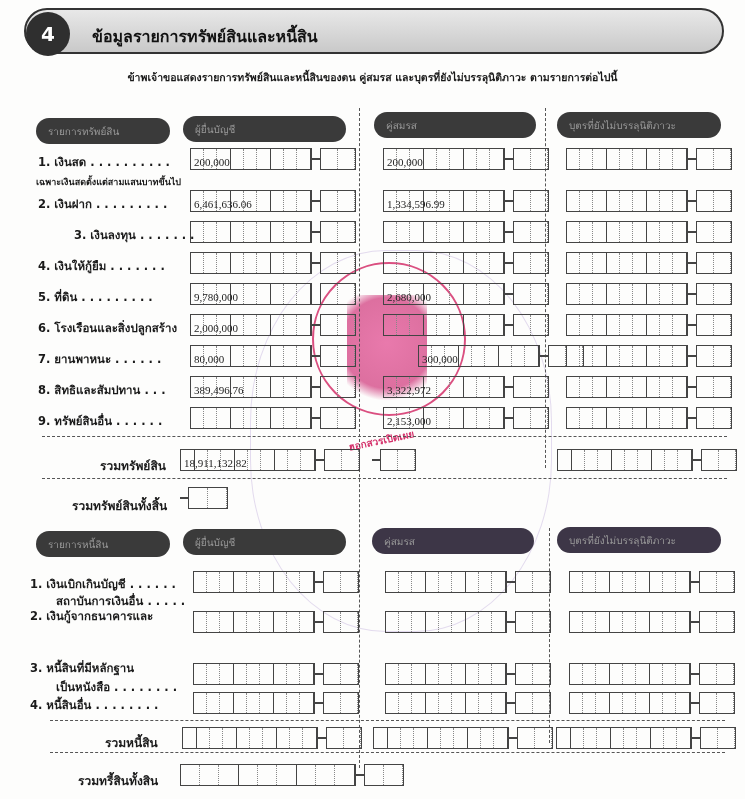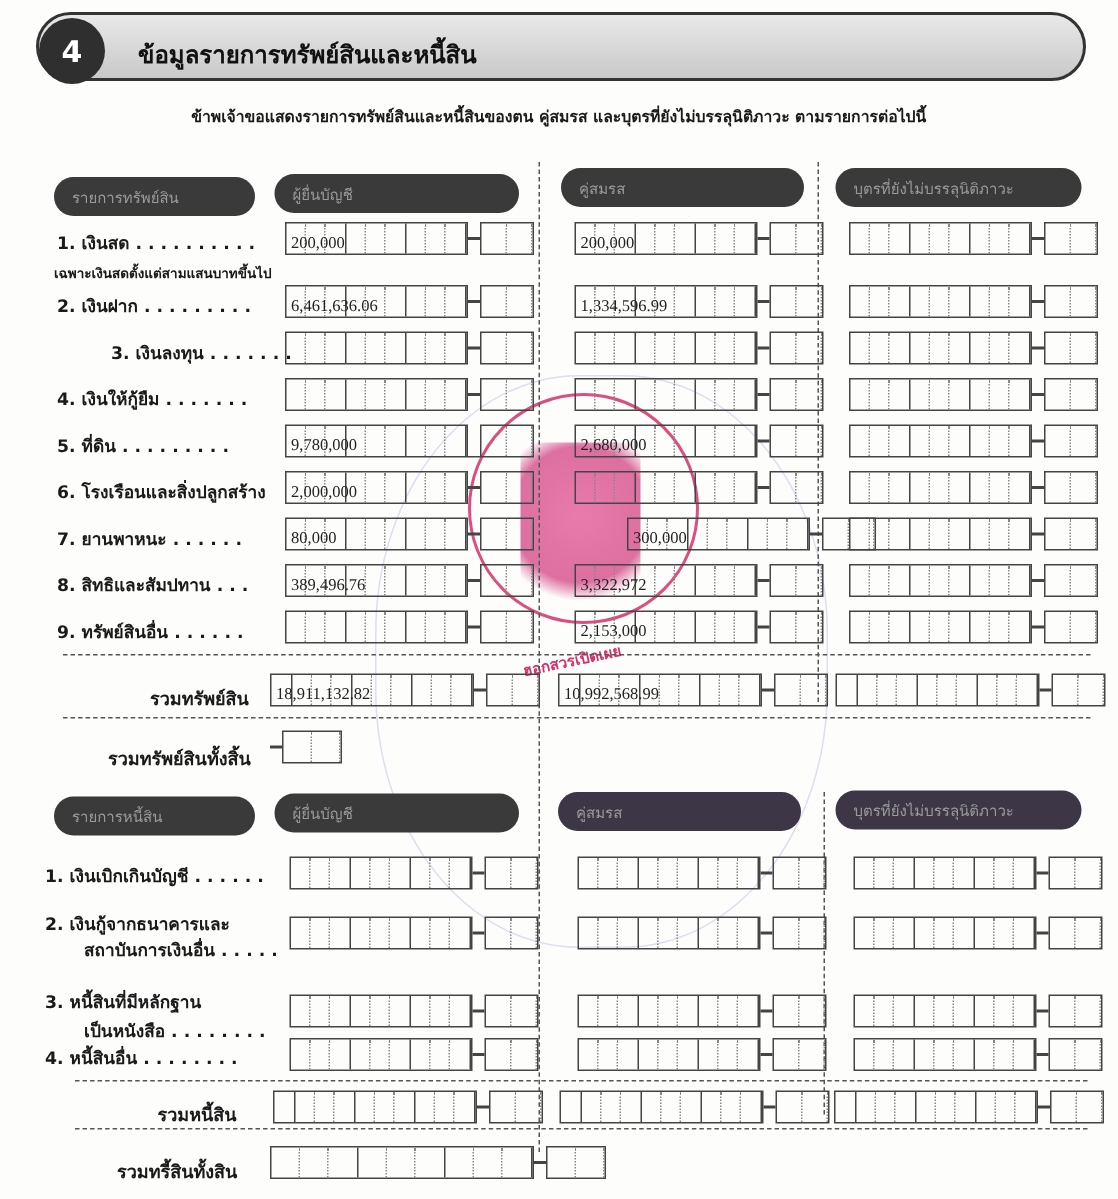"10,992,568.99" div.mmain { html: <div> <div> <div></div> </div> <div> <div></div> <div></div> <div></div> </div> <div> <div></div> <div></div> <div></div> </div> <div> <div></div> <div></div> <div></div> </div> <span>10,992,568.99</span> </div> -> none }
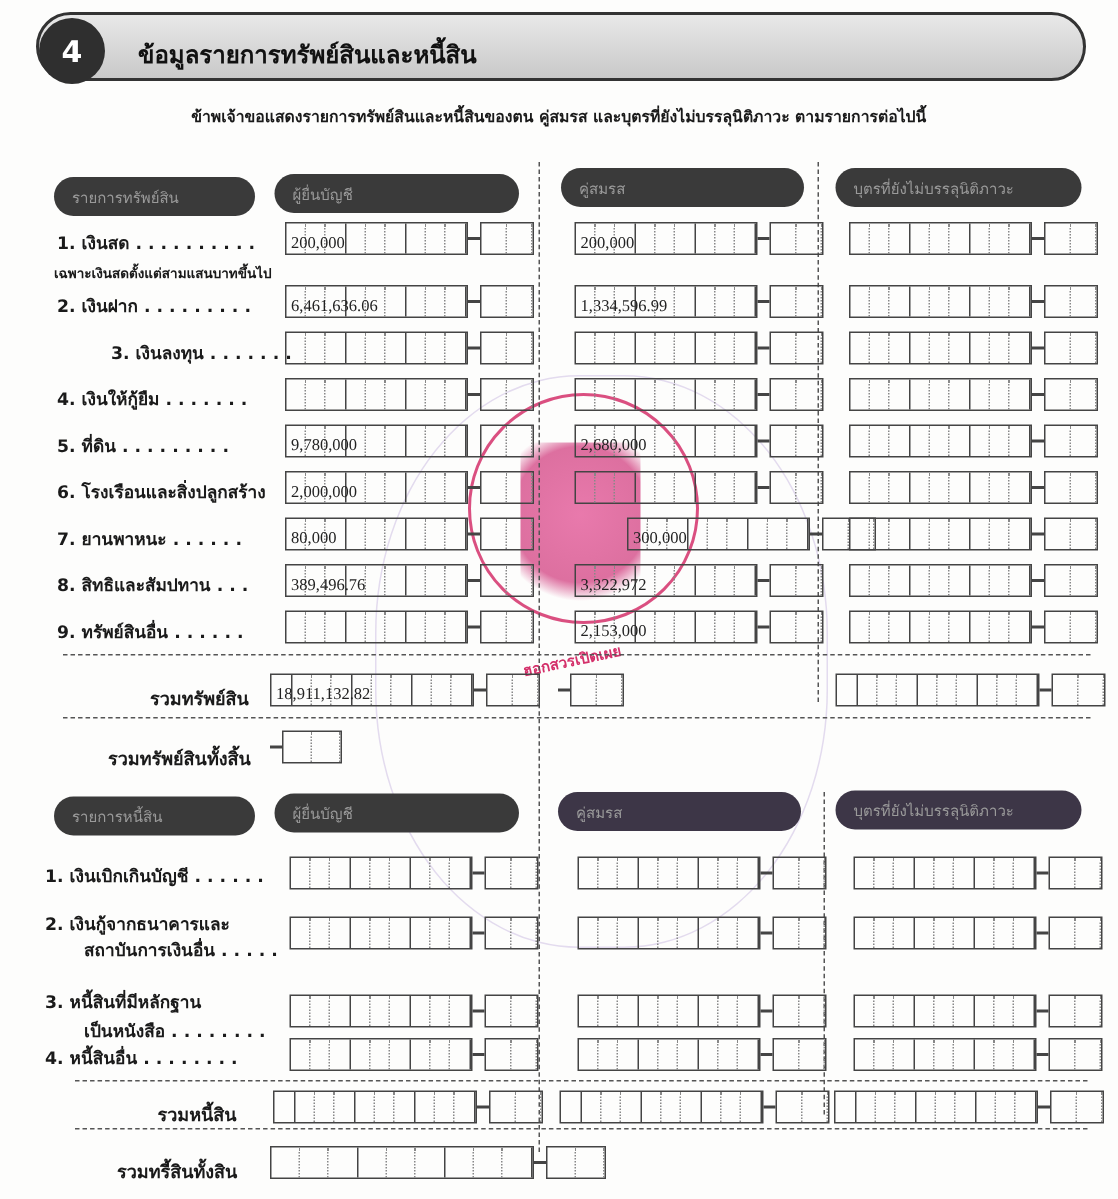"สถาบันการเงินอื่น . . . ." div.abs { top: 624px -> 592px }
